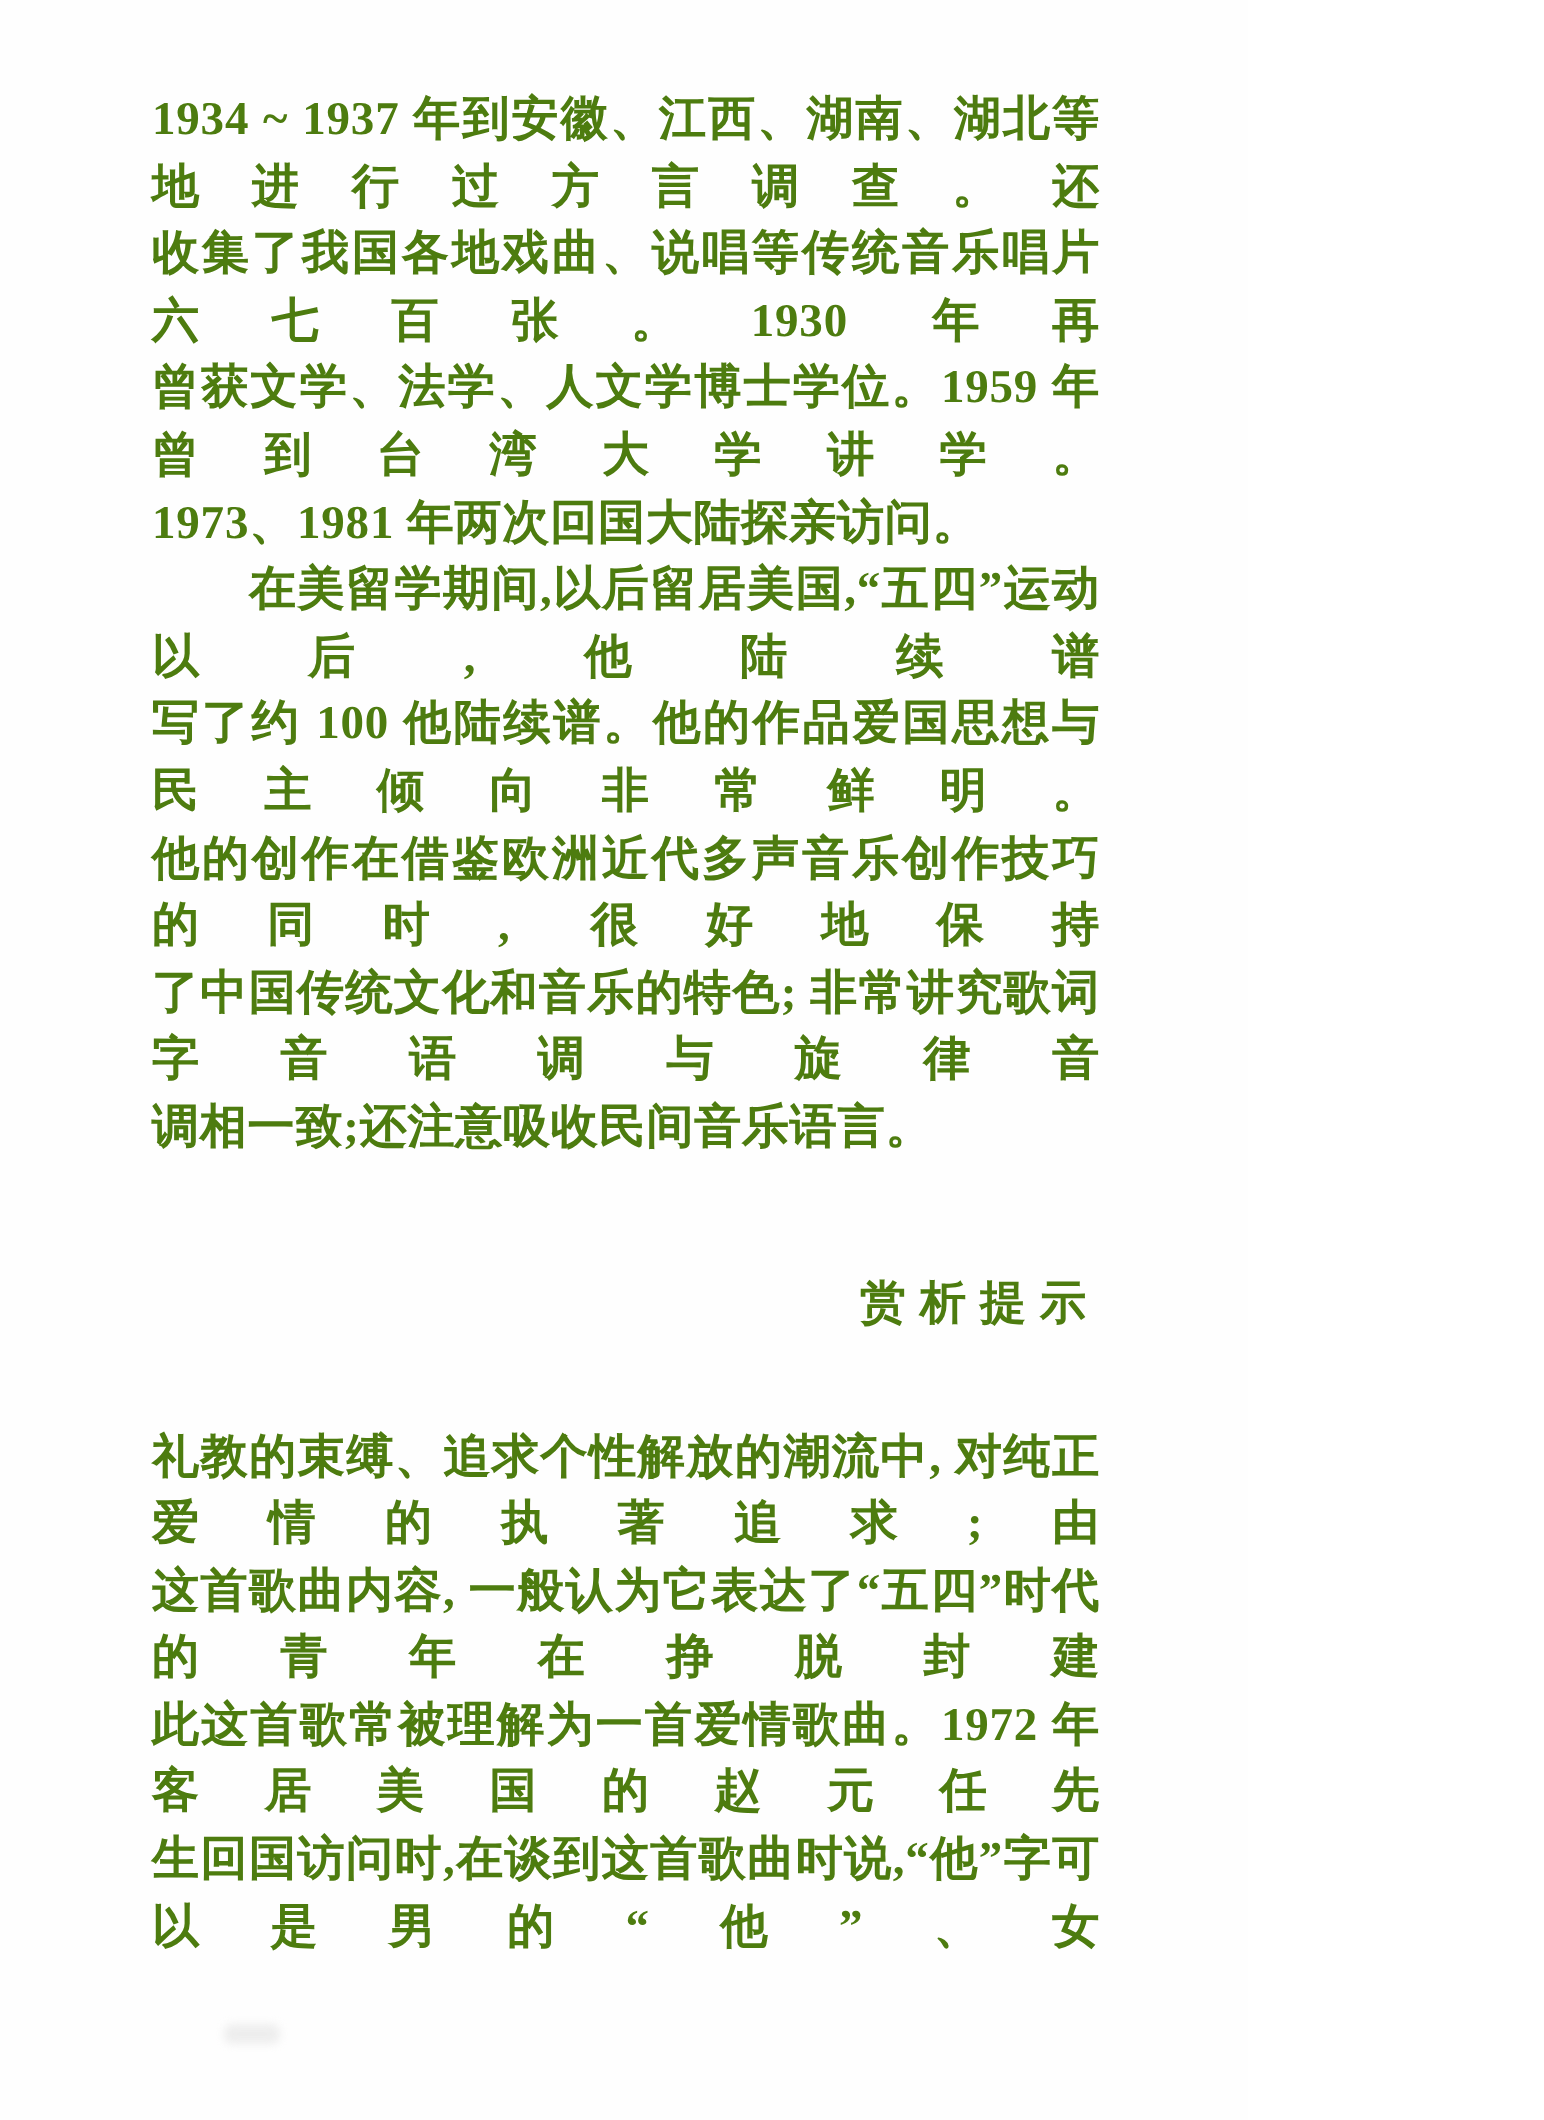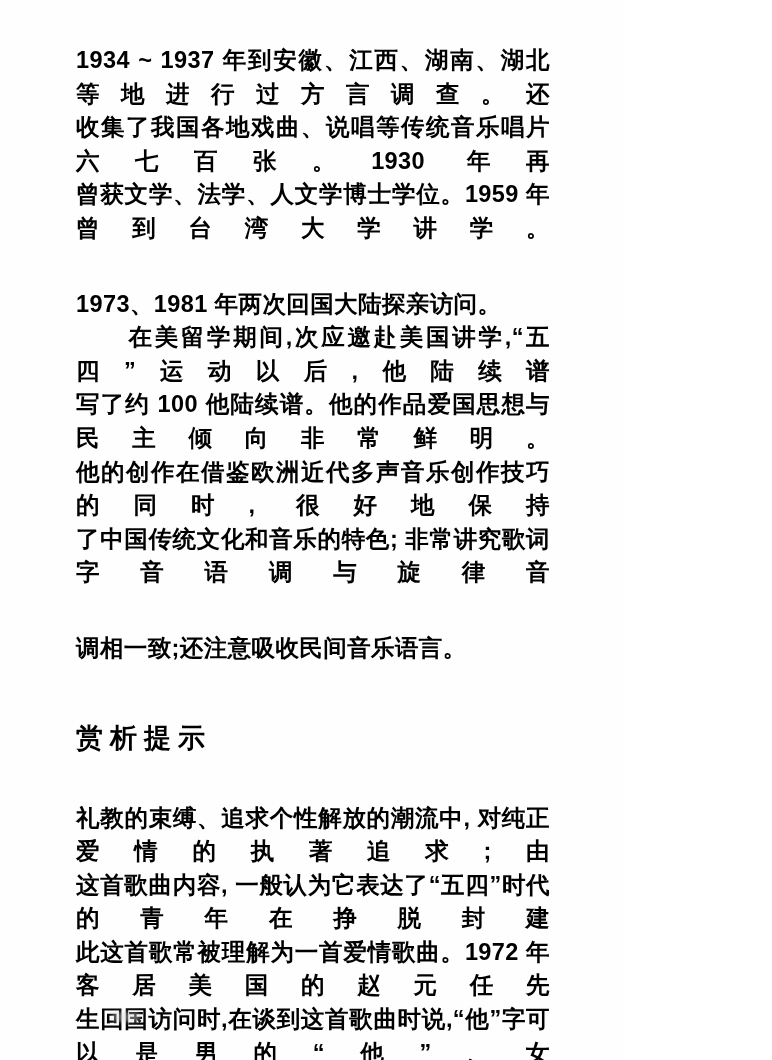"1934 ~ 1937 年到安徽、江西、湖南、湖北等地进行过方言调查。还" .page { color: #000000 -> #4d7c0f; font-family: Liberation Sans, sans-serif -> Liberation Serif, serif }
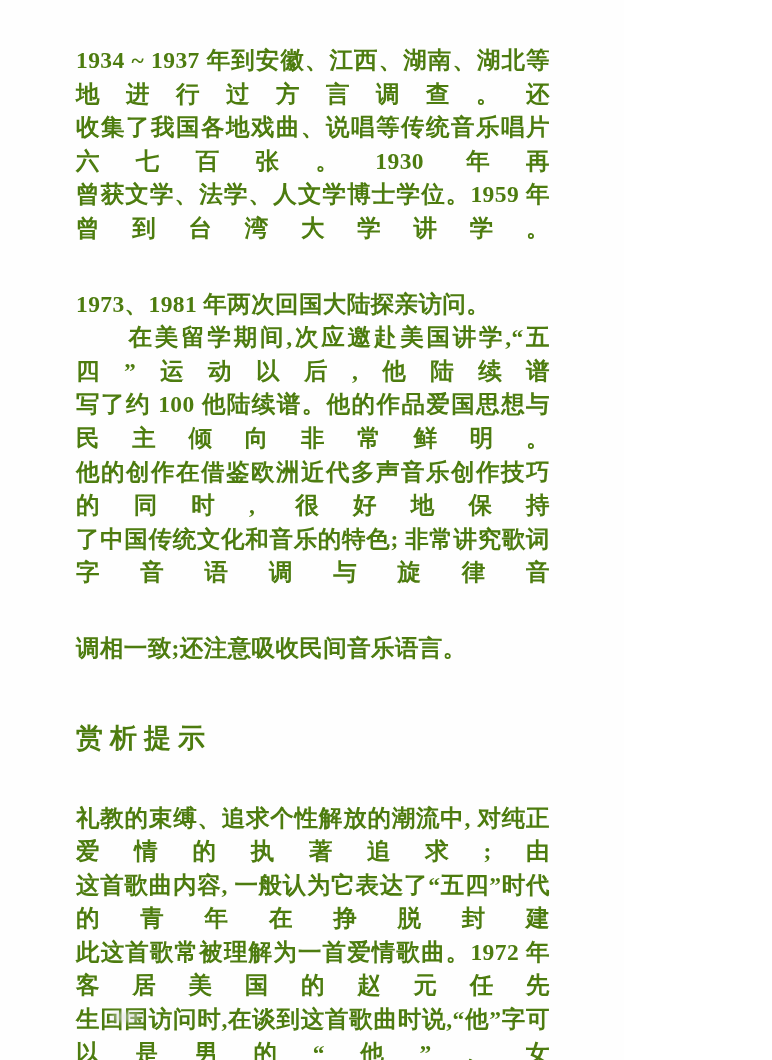"1973、1981 年两次回国大陆探亲访问。" .tline.end { margin-top: 42px -> none }
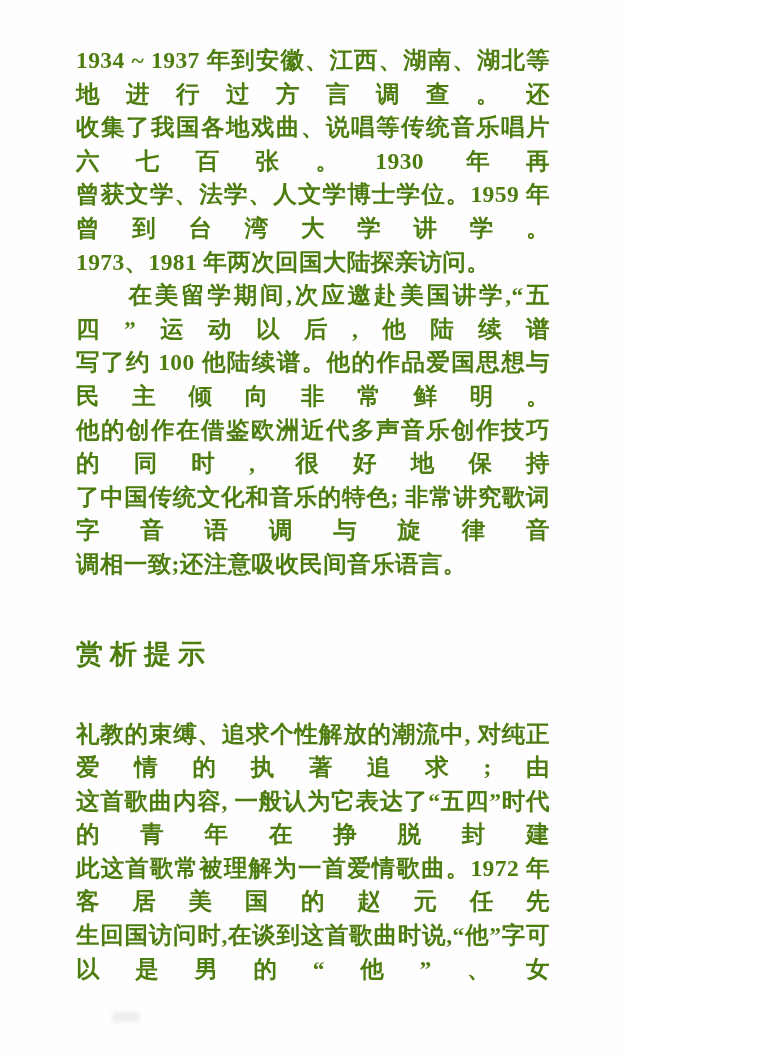"在美留学期间,次应邀赴美国讲学,“五四”运动以后,他陆续谱" div.tline { text: ,次应邀赴美国讲学 -> ,以后留居美国 }
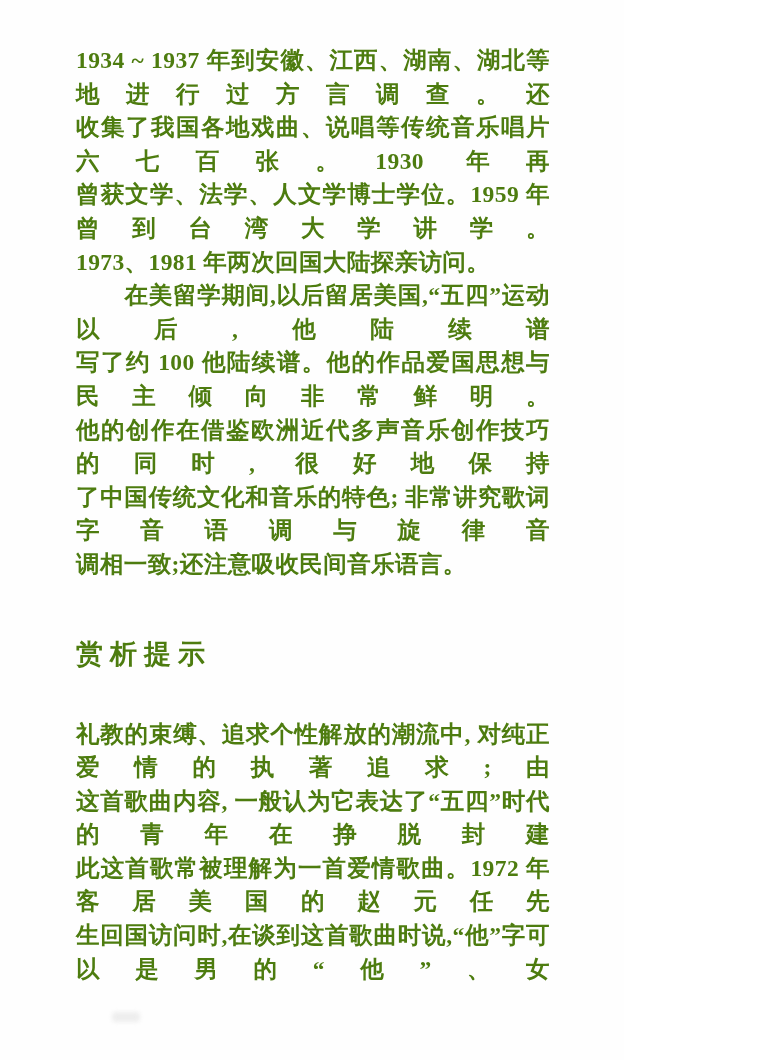"赏析提示" .section-heading { font-size: 27px -> 23px; text-align: left -> right }
